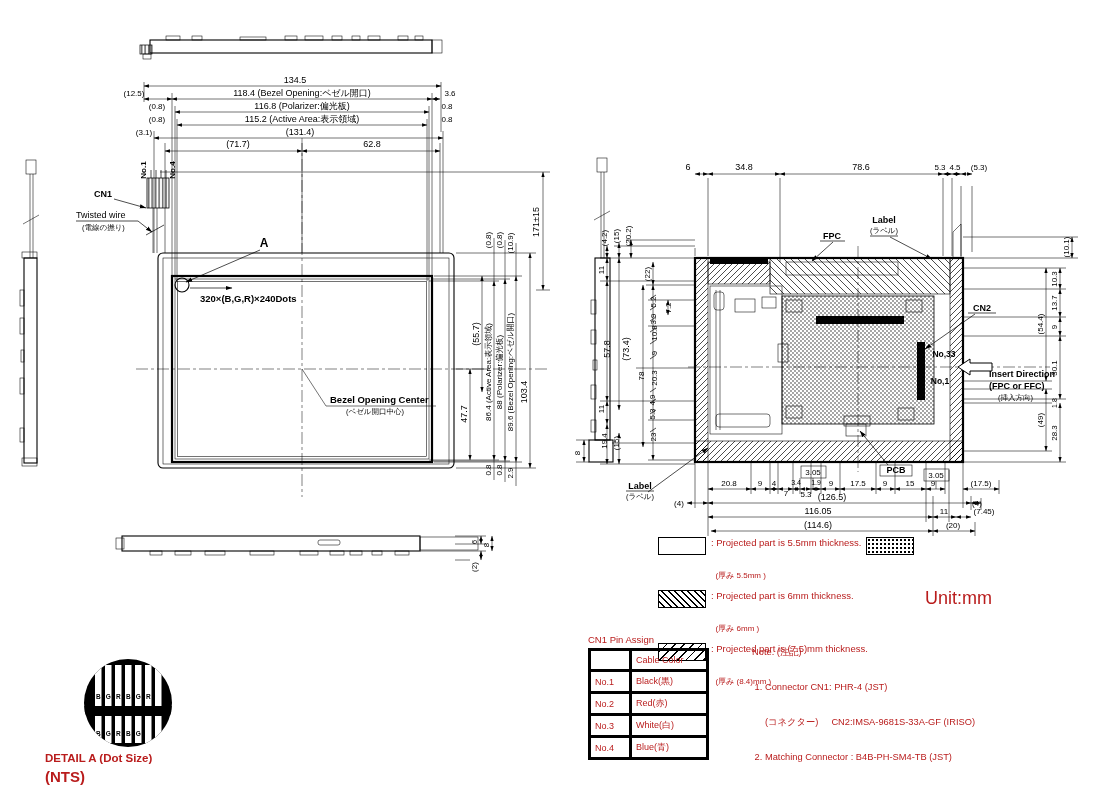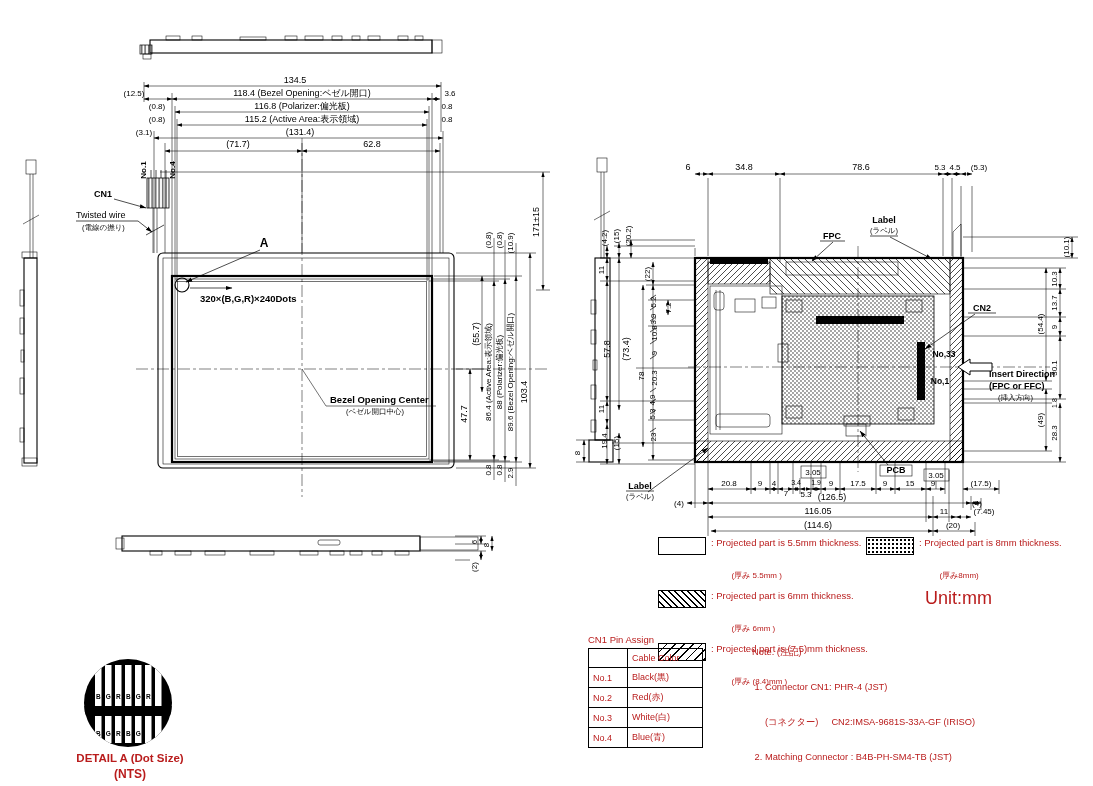": Projected part is 8mm" div.lt { html: <div><div>: Projected part is 8mm thickness.</div> <div> (厚み8mm)</div></div> -> none }
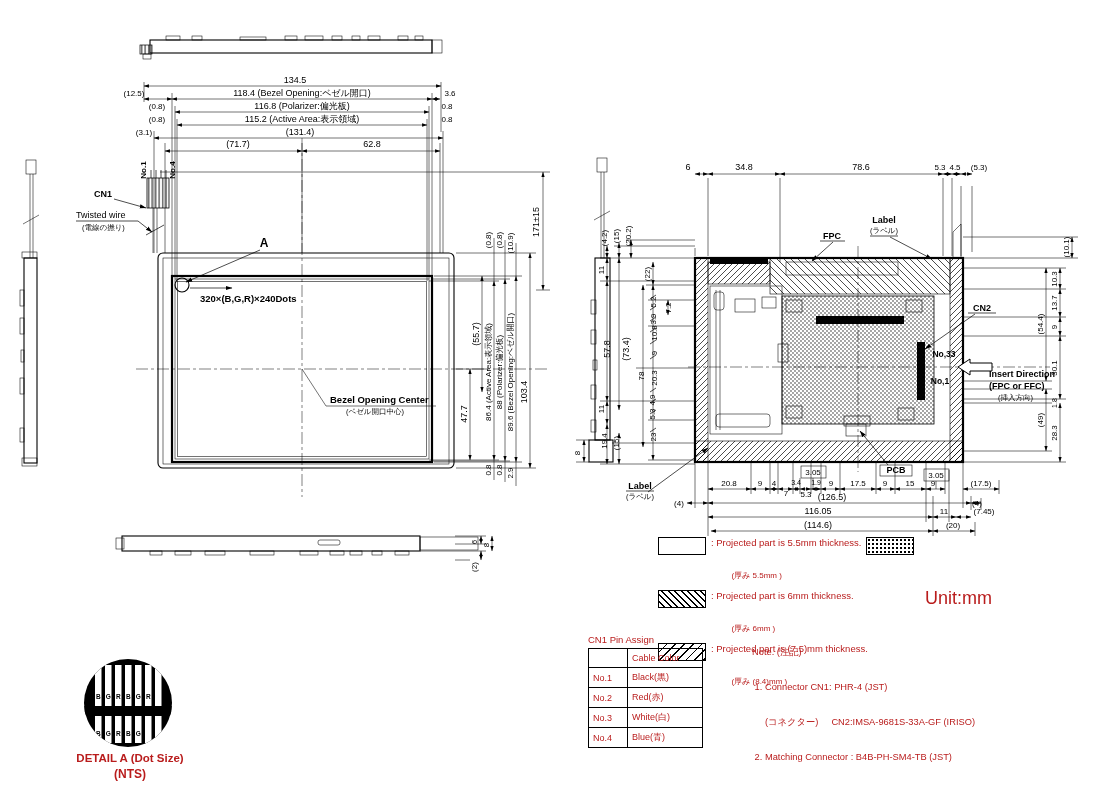"(厚み 5.5mm )" .lt .jp { margin-left: 16px -> none }
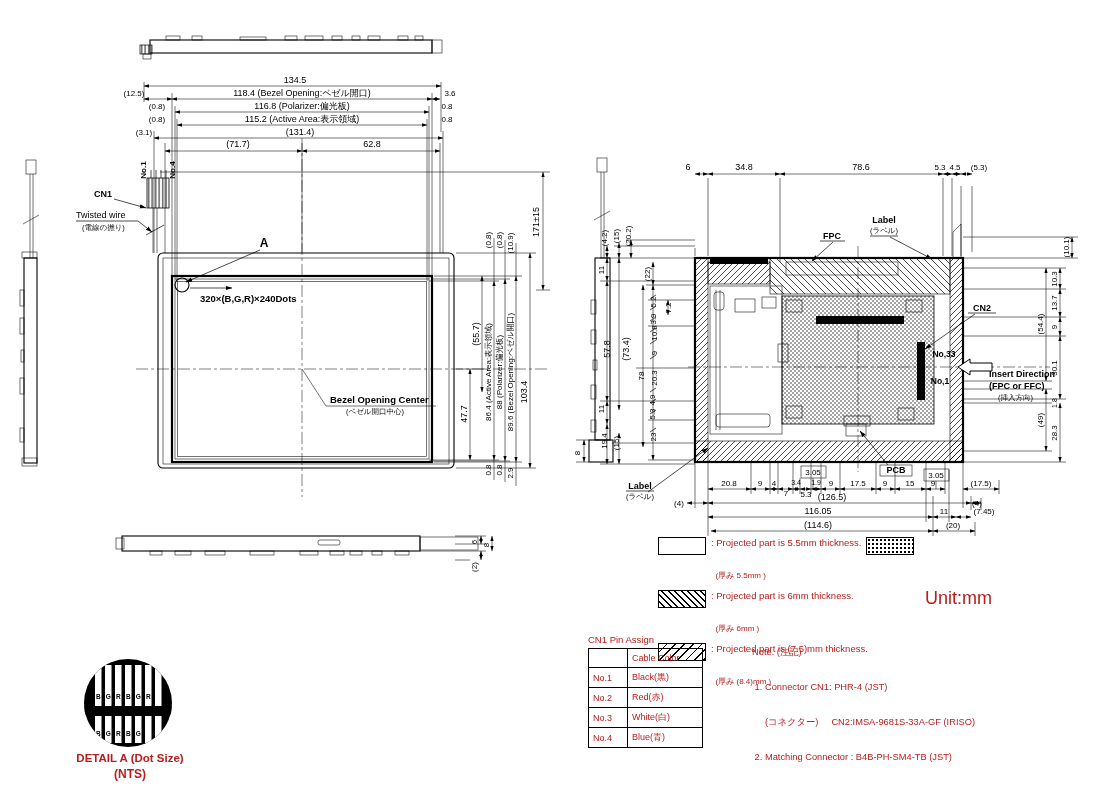"Cable Color" .pin-table td { border: 1px solid #000000 -> 3px solid #000000 }
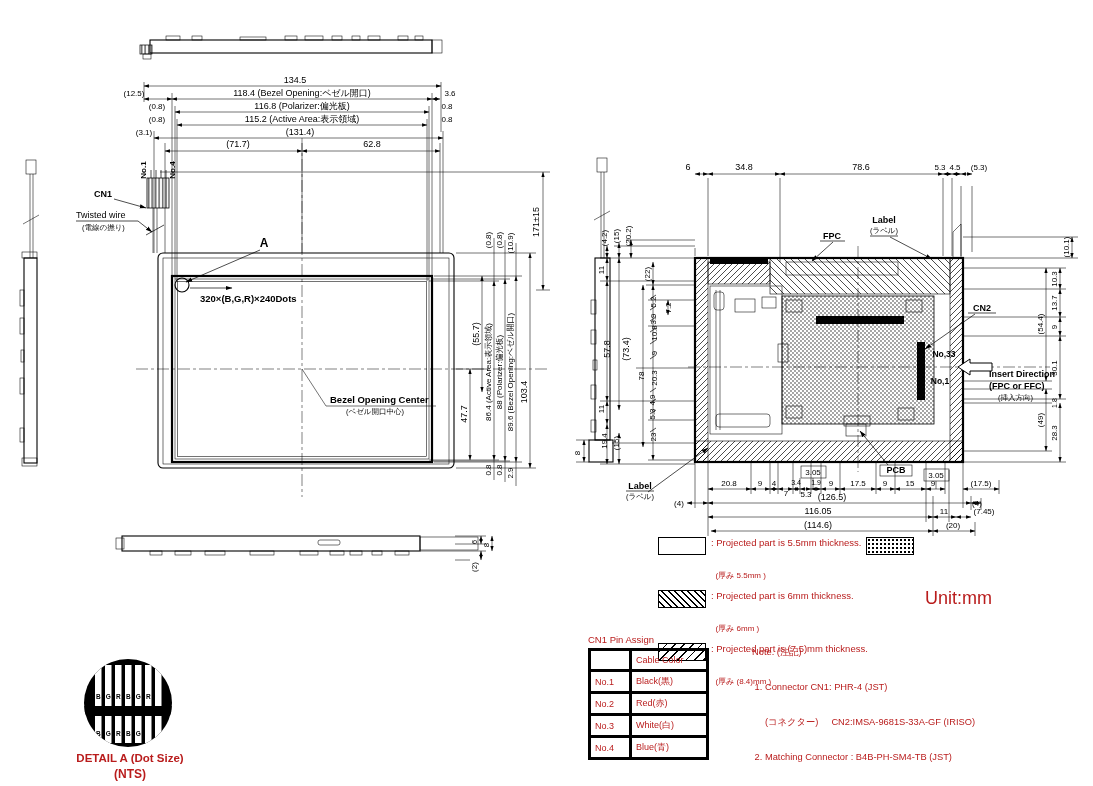"DETAIL A (Dot Size)" .detail-caption { text-align: center -> none }
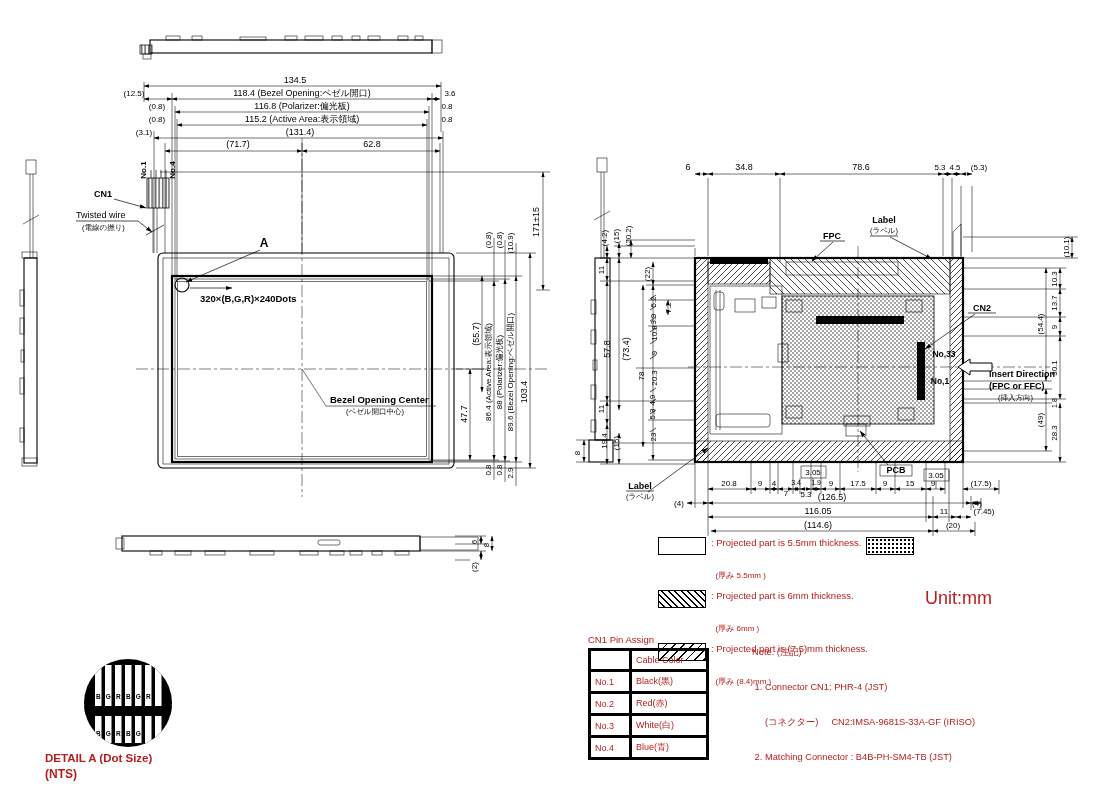"(NTS)" .detail-caption .nts { font-size: 12px -> 15px }
